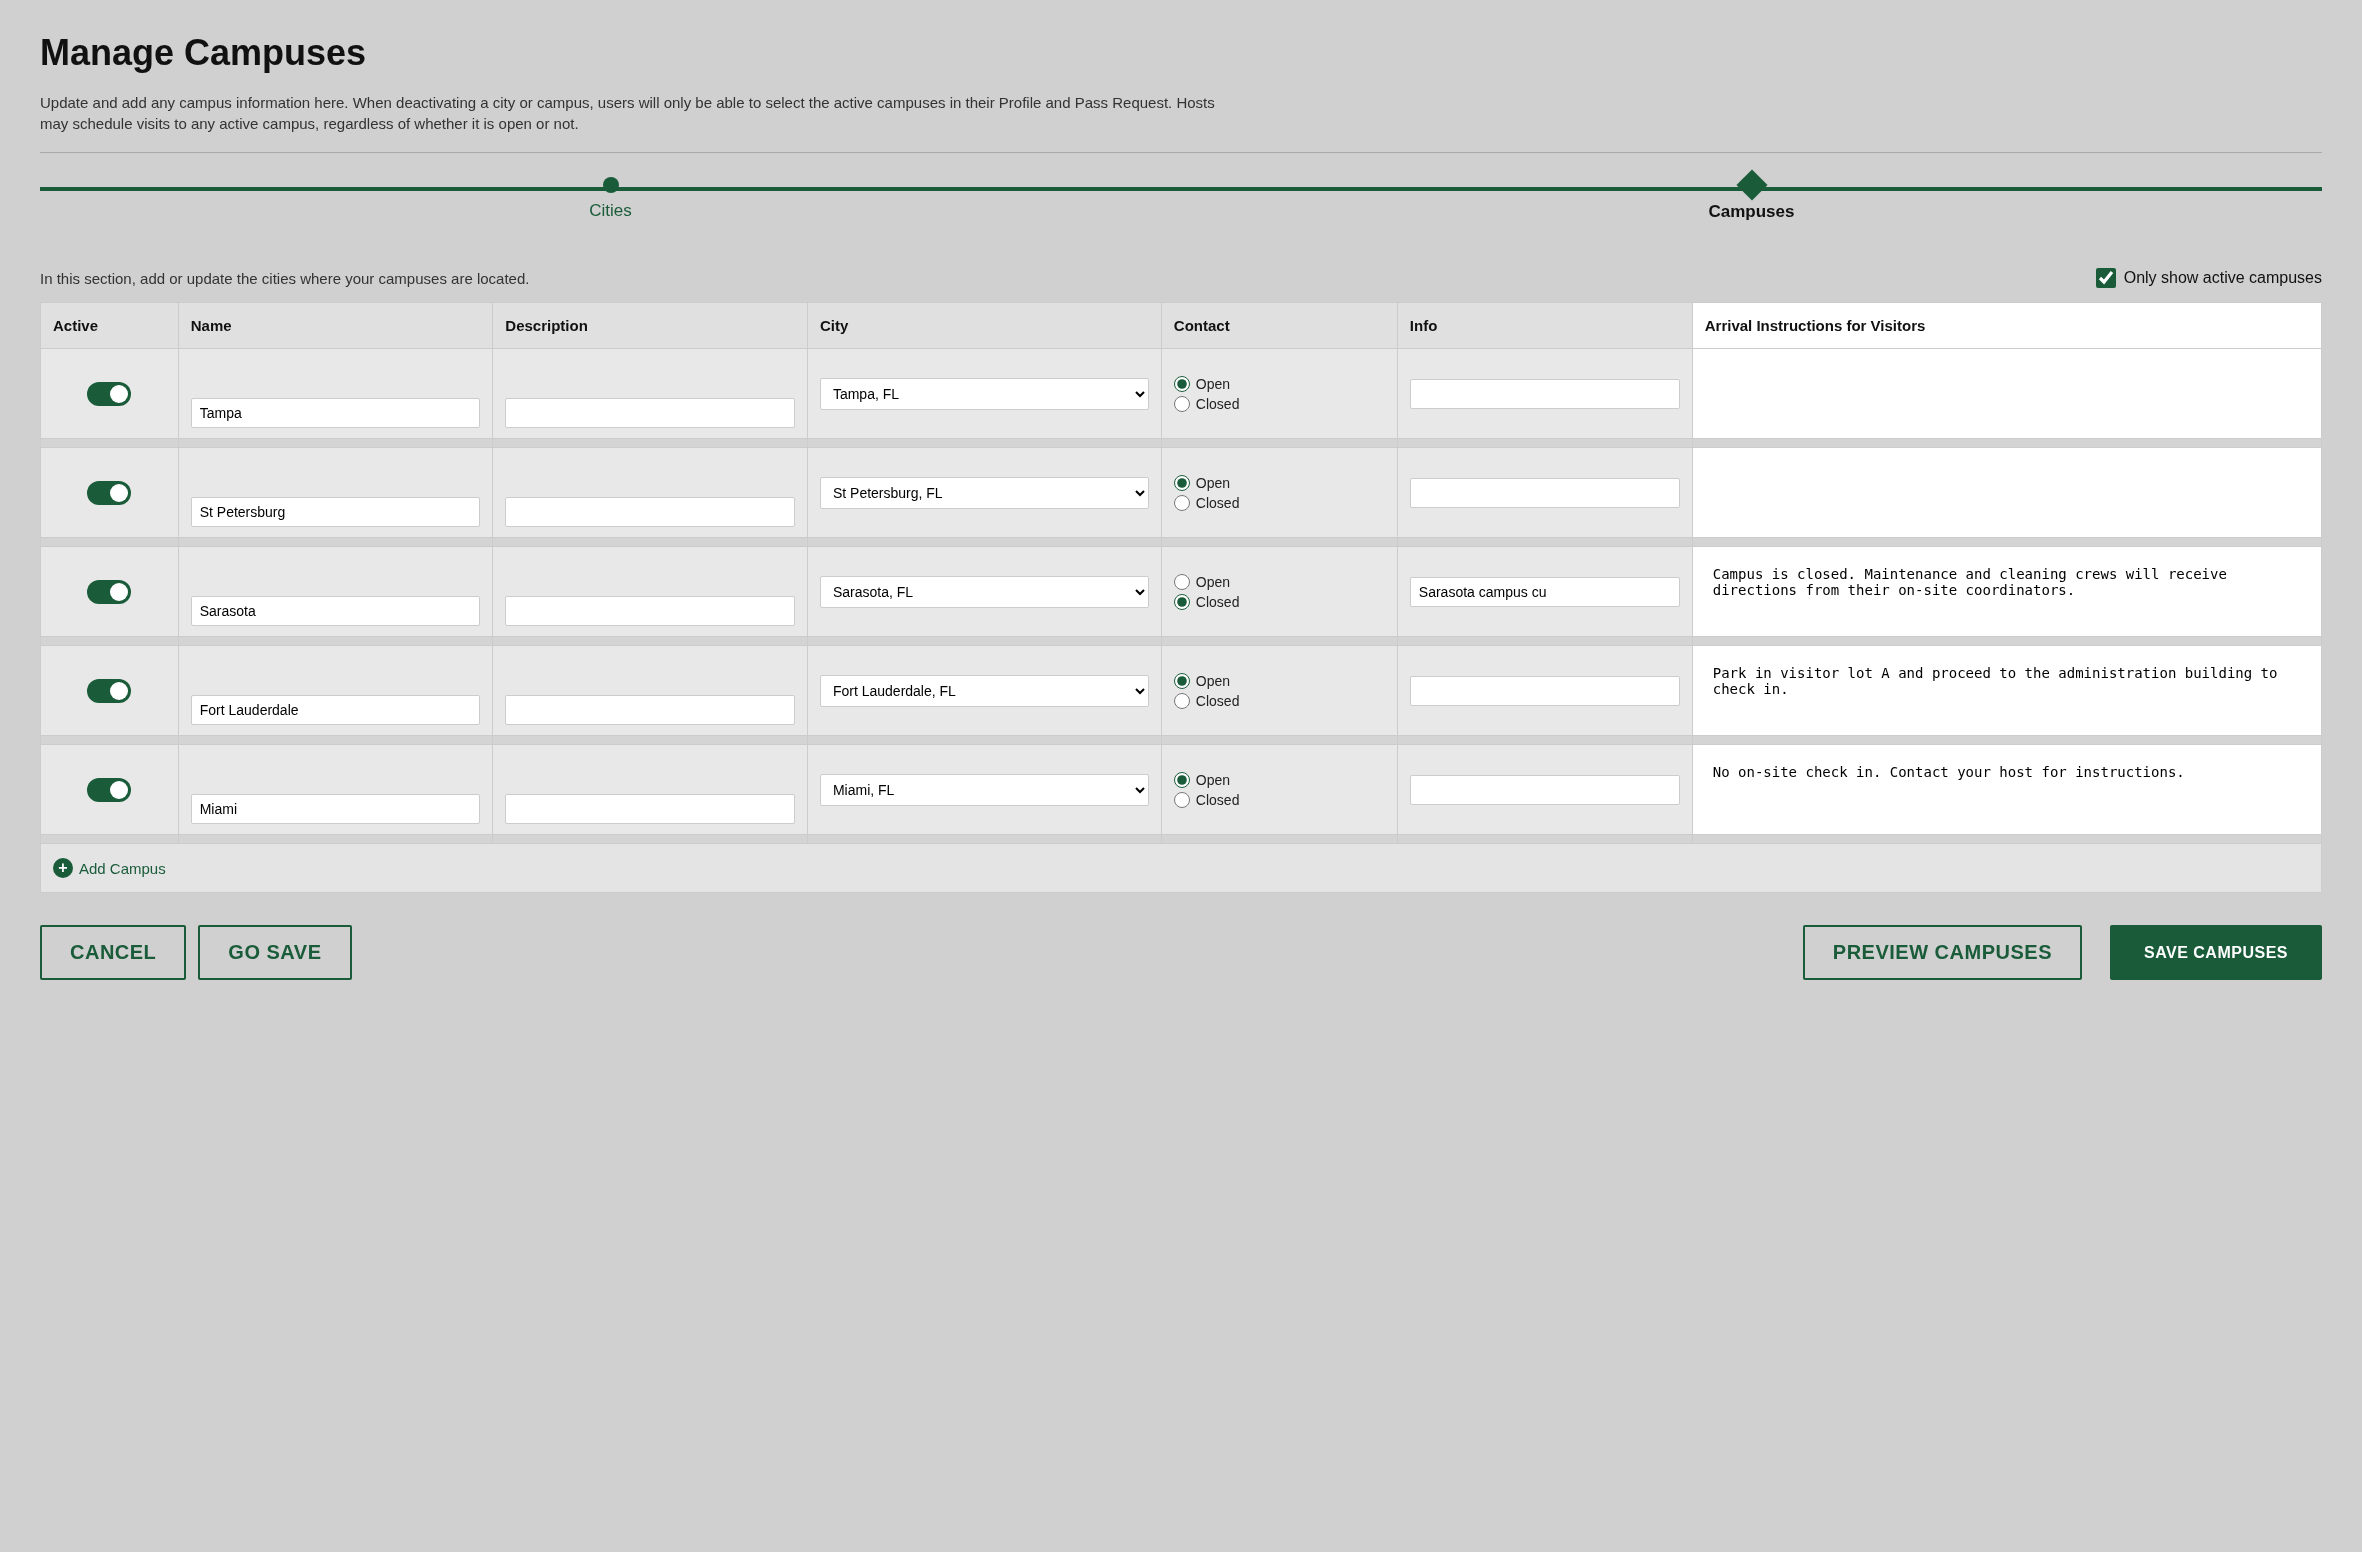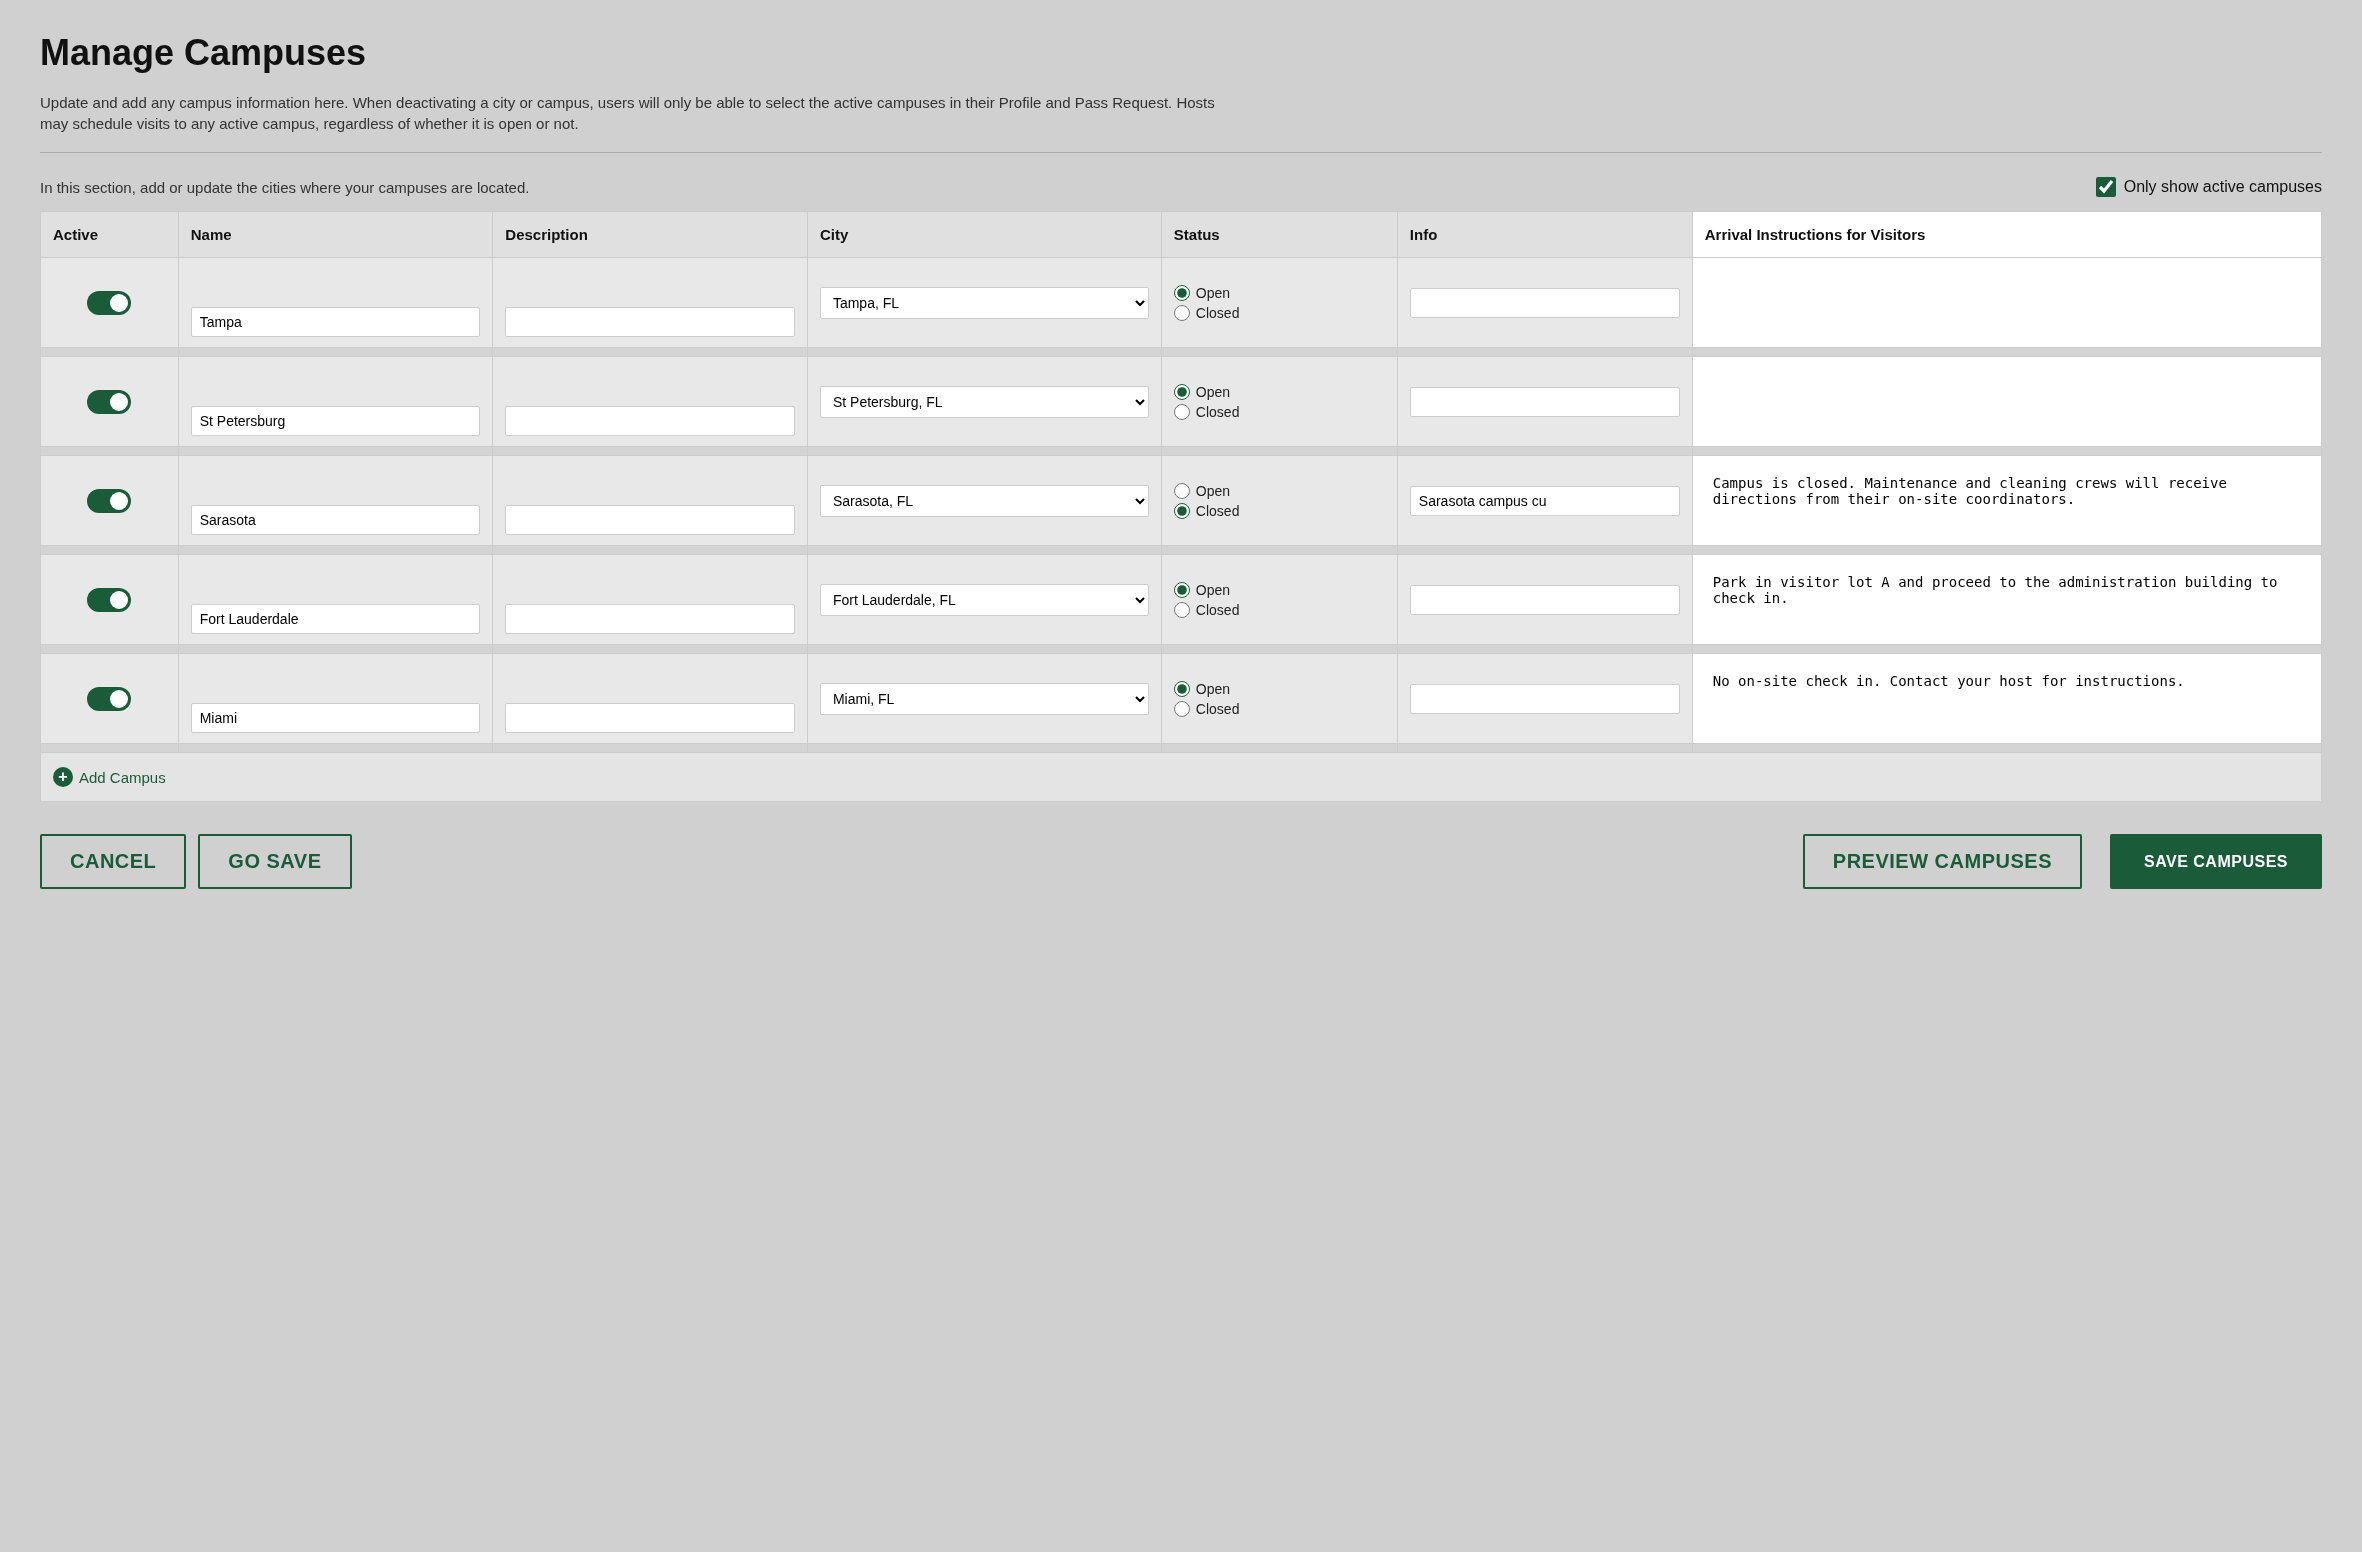"Cities" div.stepper { html: none -> <div> <div> <div></div> <div> <div> <div></div> <span>Cities</span> </div> <div> <div></div> <span>Campuses</span> </div> </div> </div> </div> }
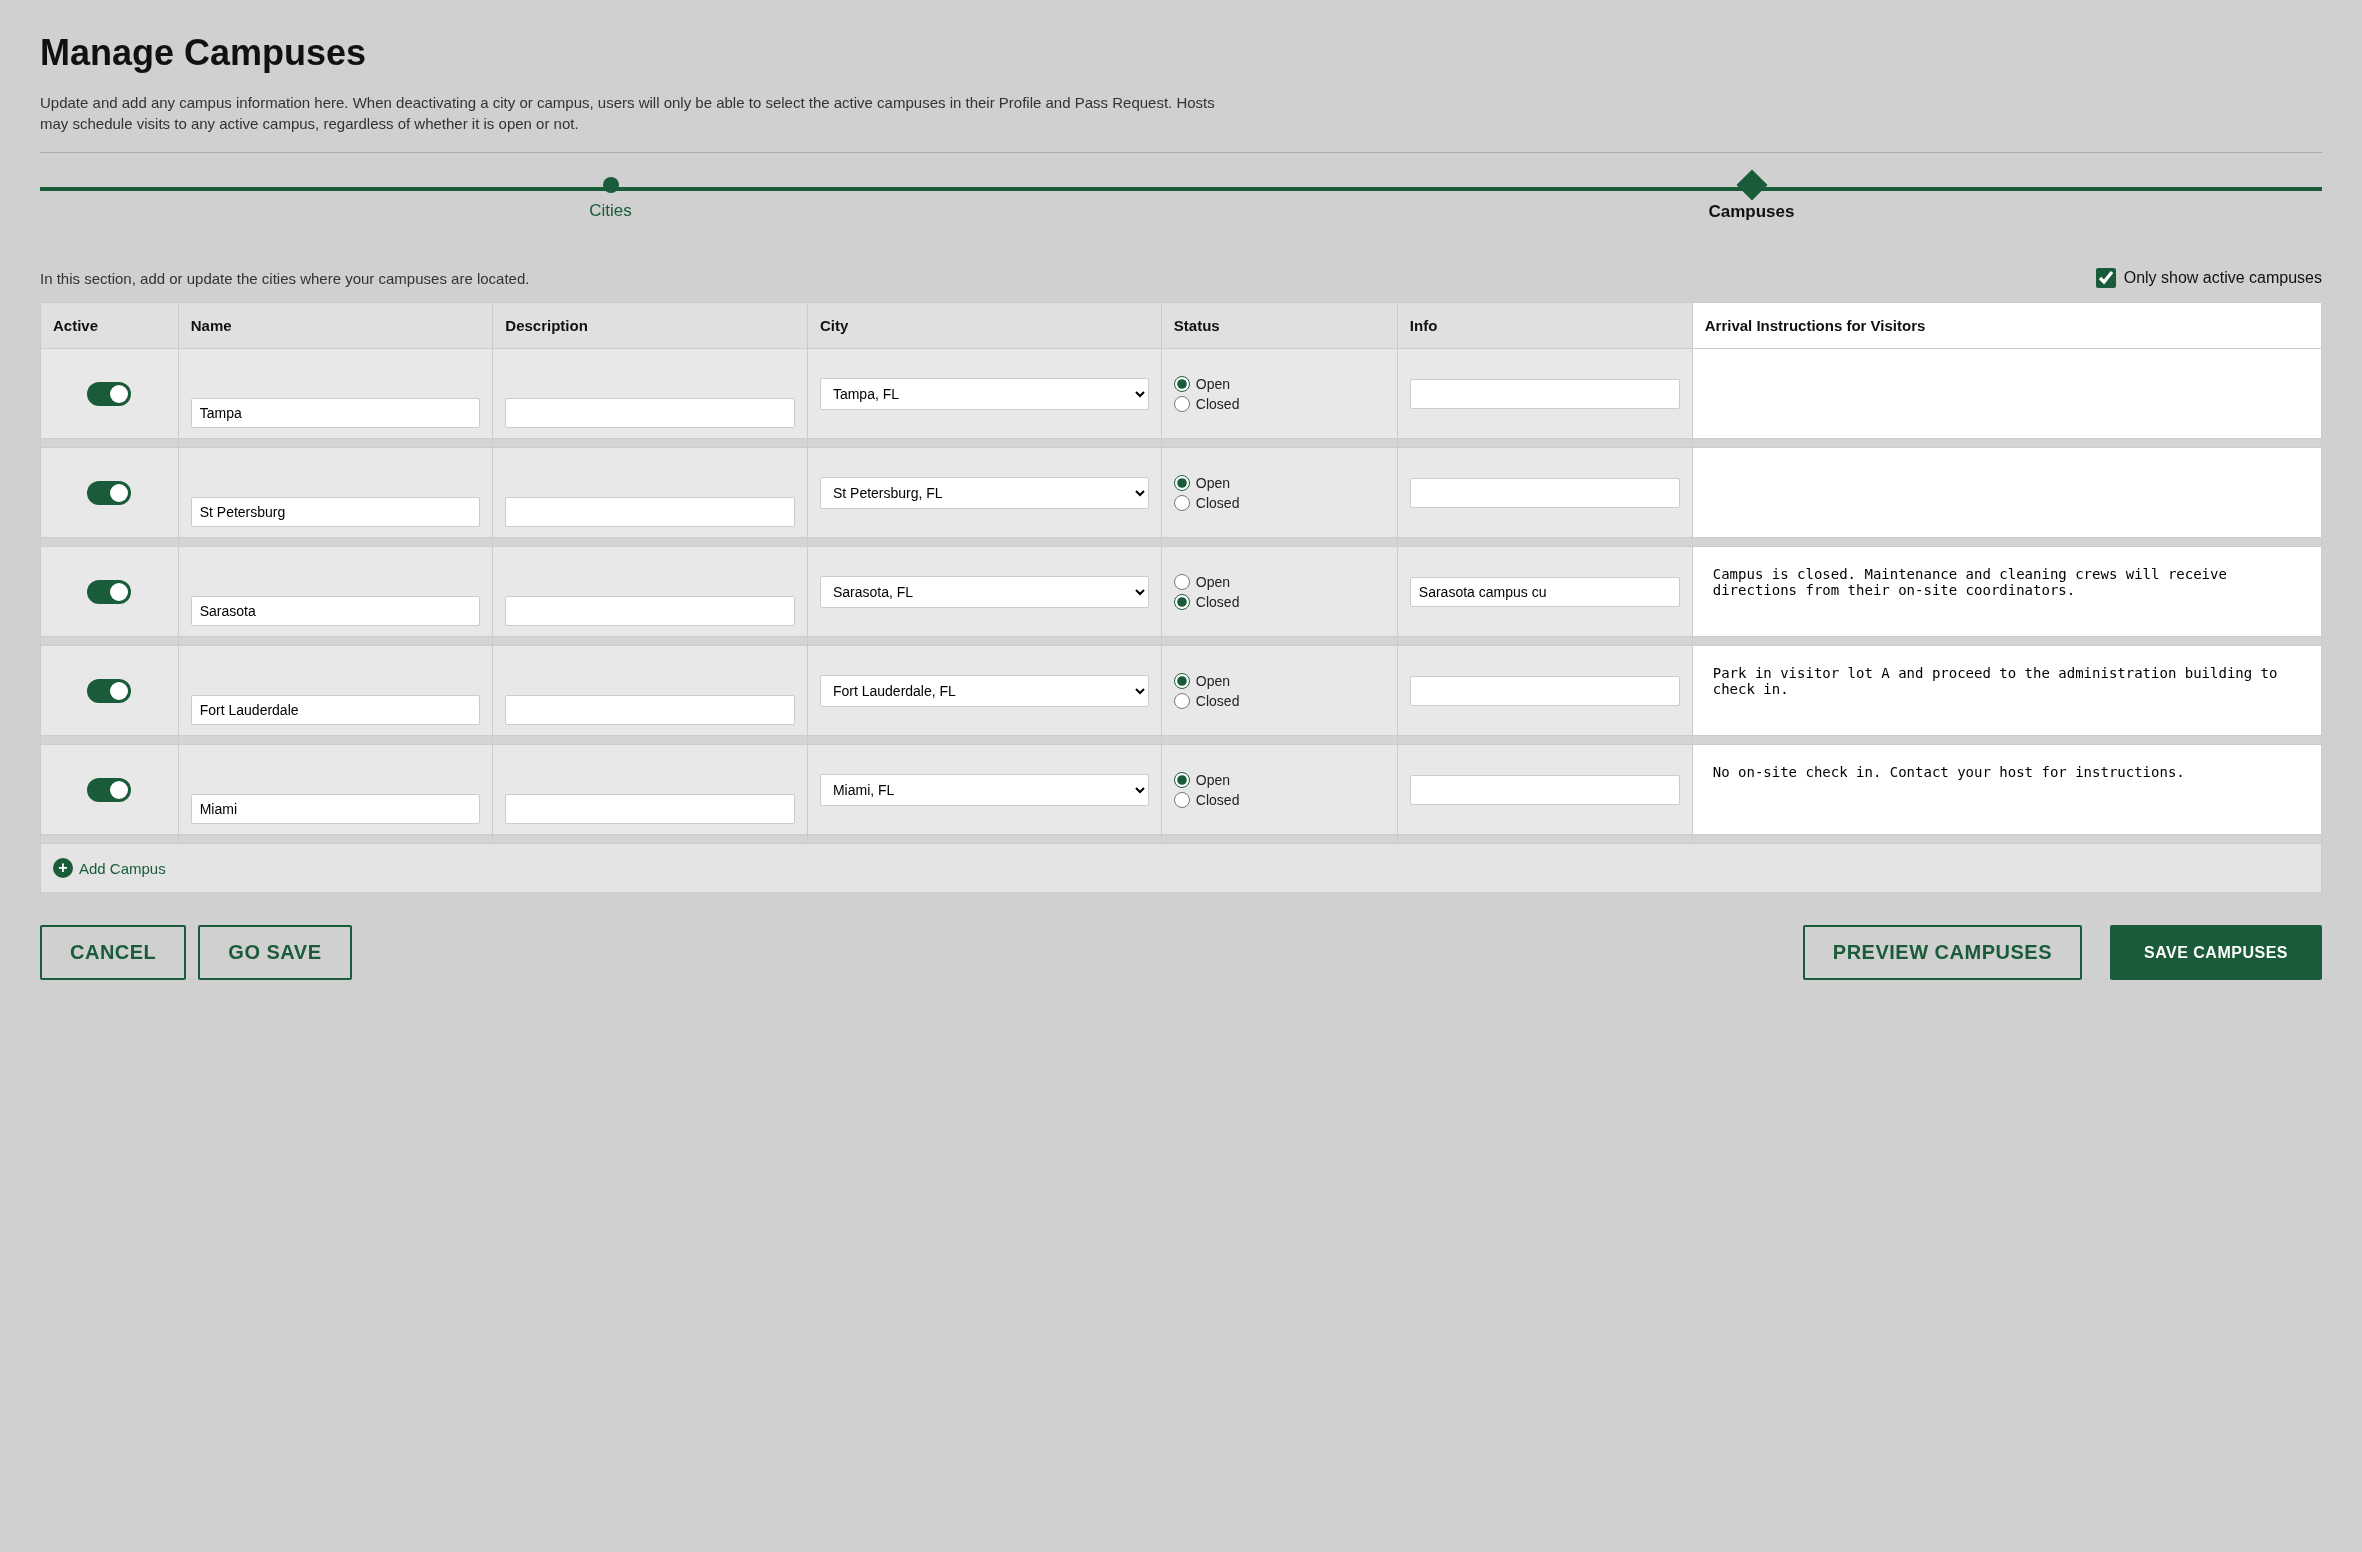"Status" th.col-status { text: Status -> Contact }
